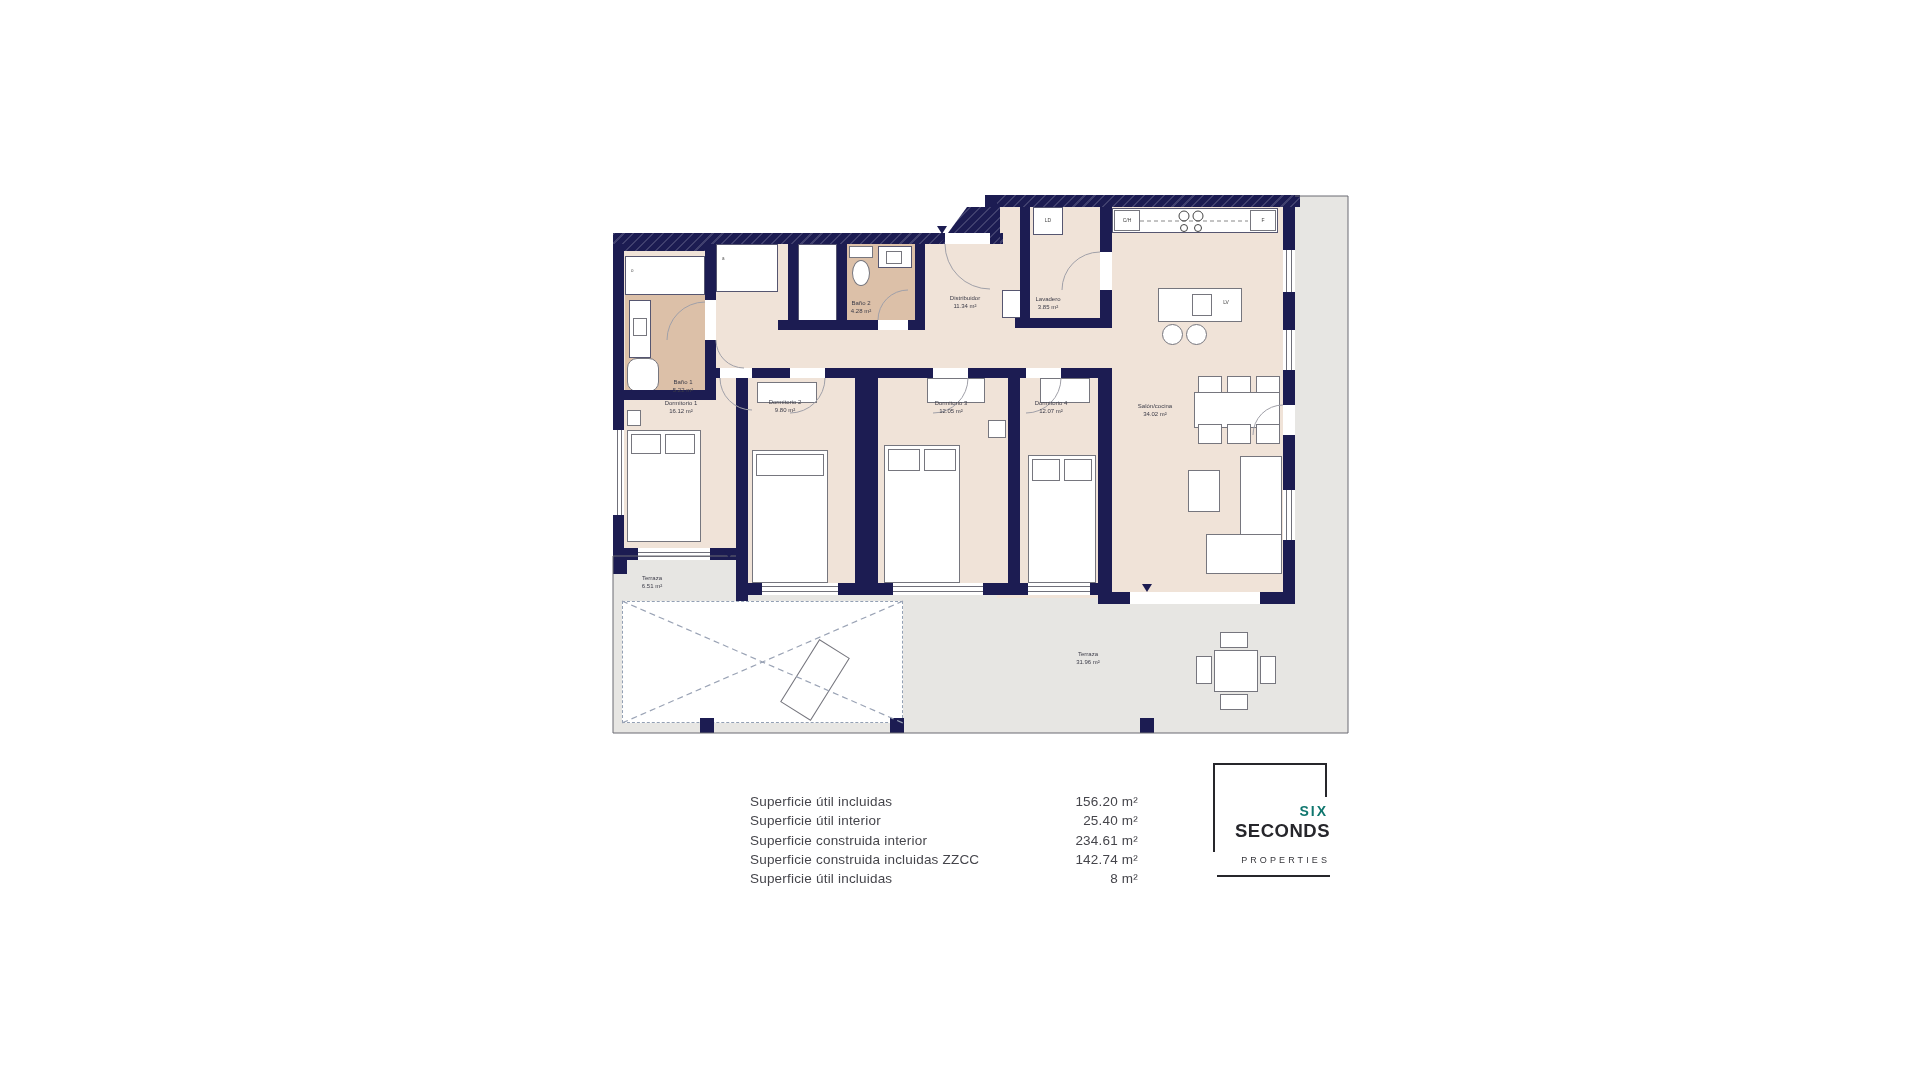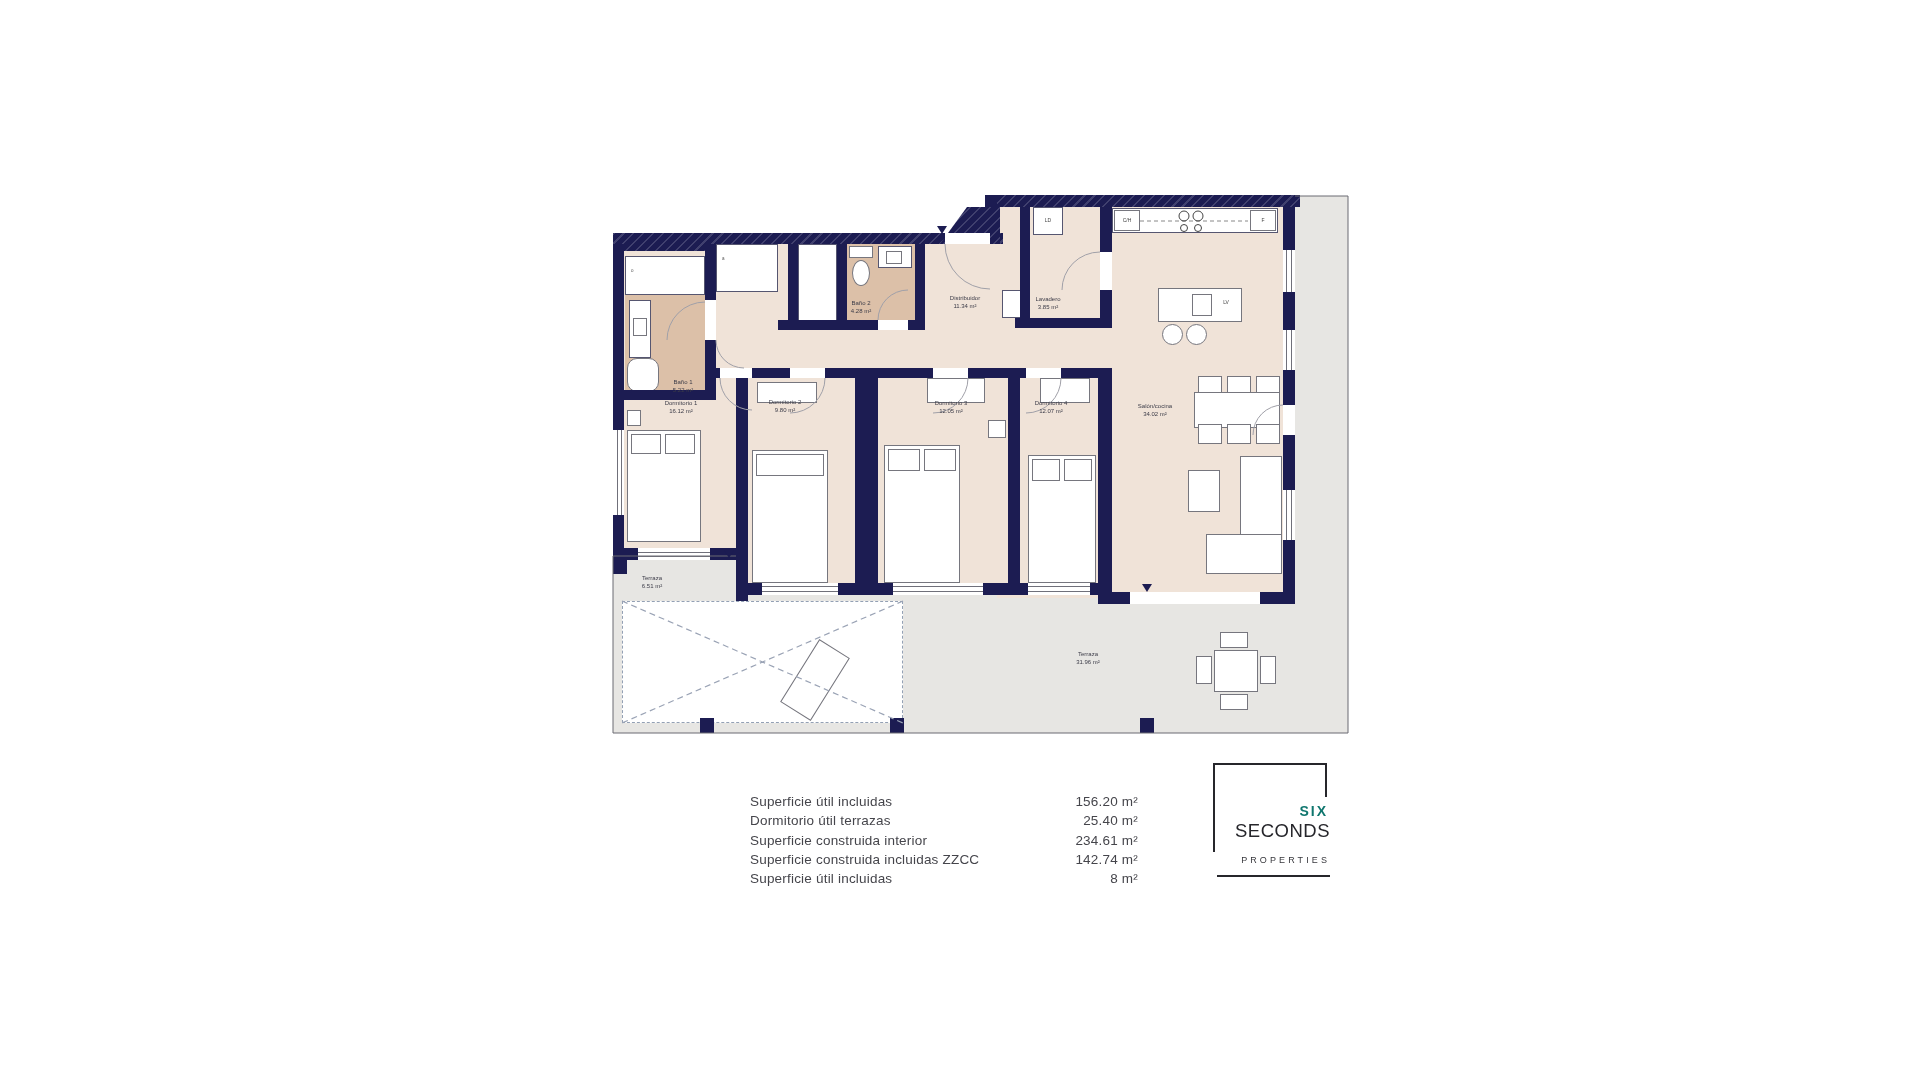"Dormitorio útil terrazas" span { text: Dormitorio útil terrazas -> Superficie útil interior }
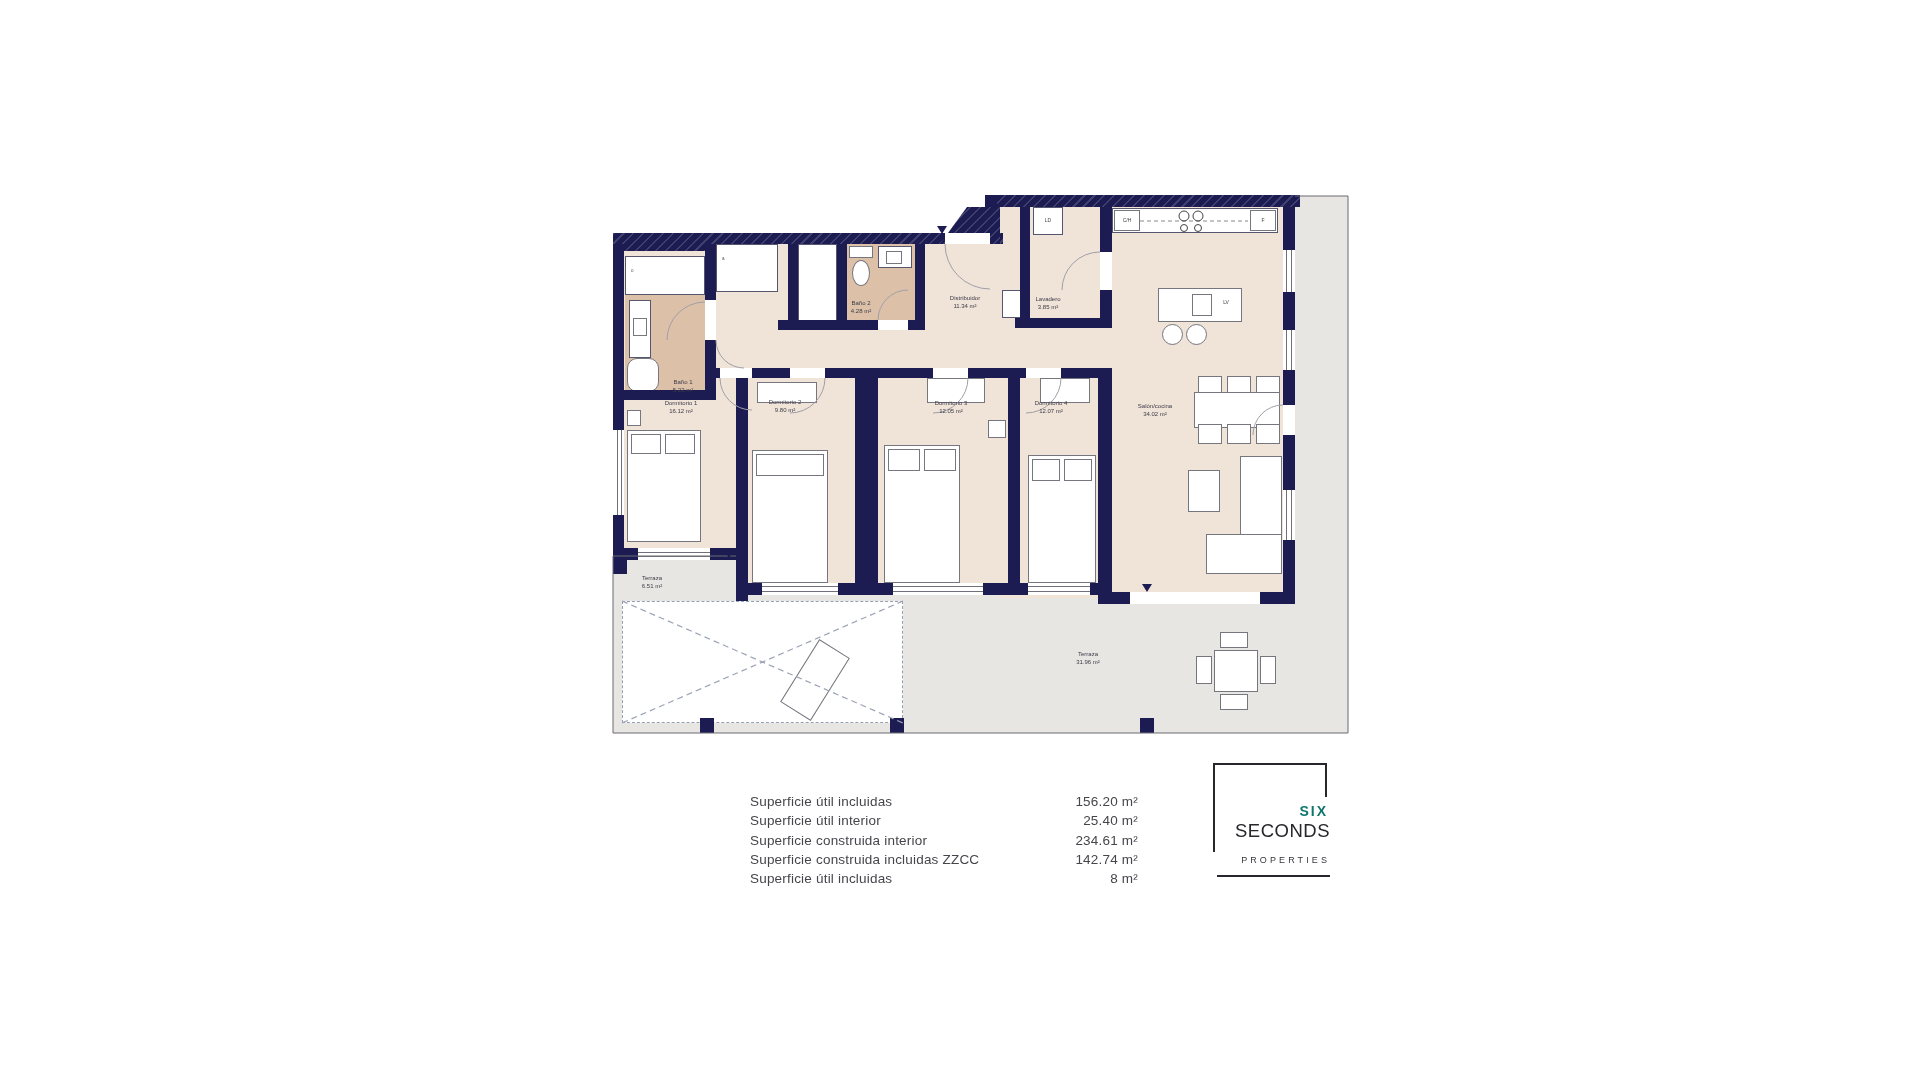"SECONDS" .logo .sec { font-weight: normal -> bold }
